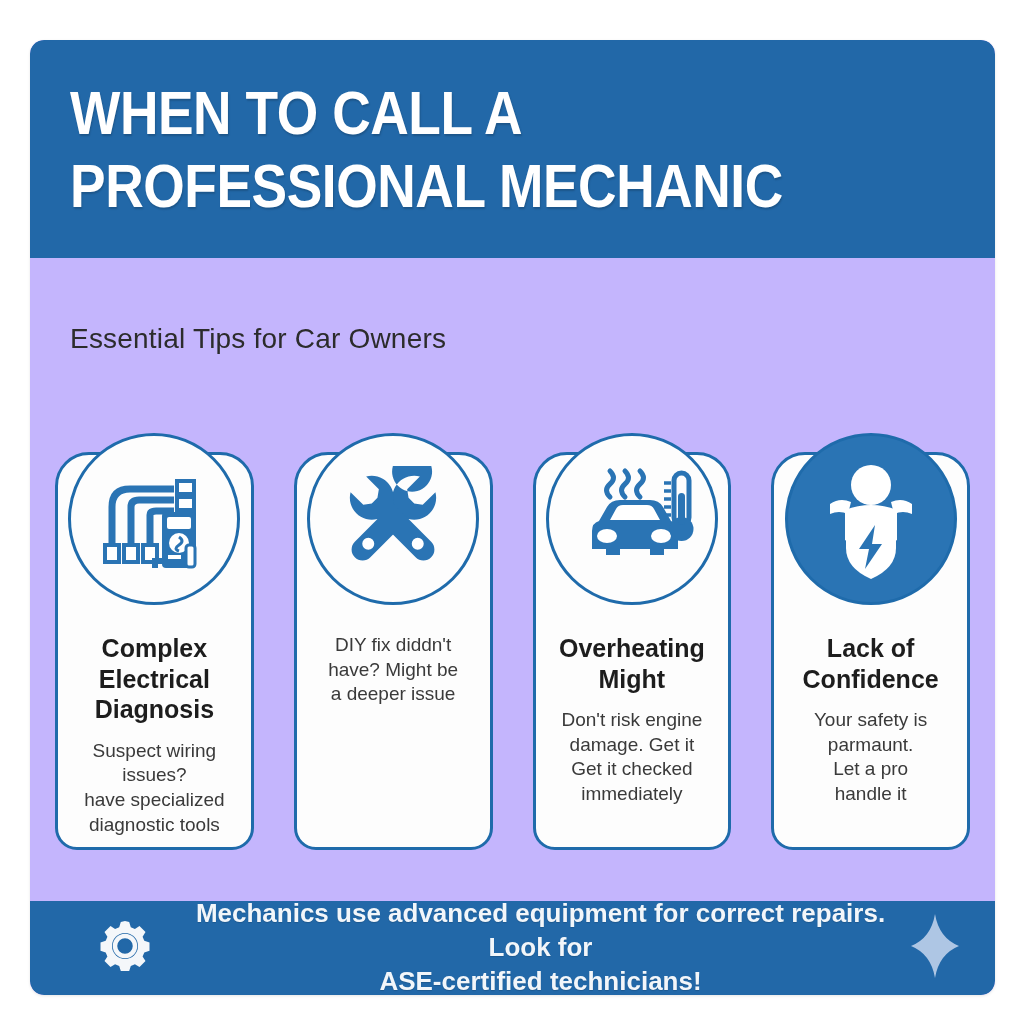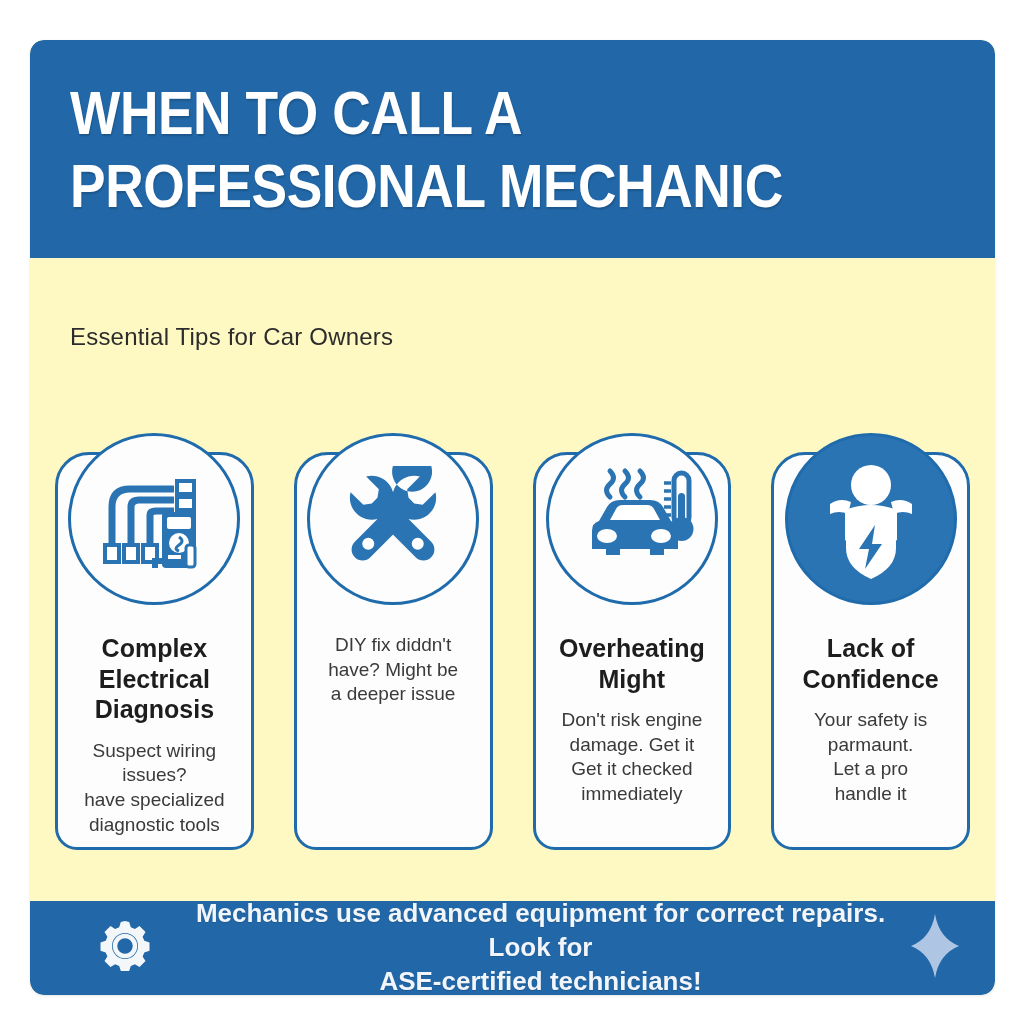"WHEN TO CALL A" .poster { background: #fef9c3 -> #c4b5fd }
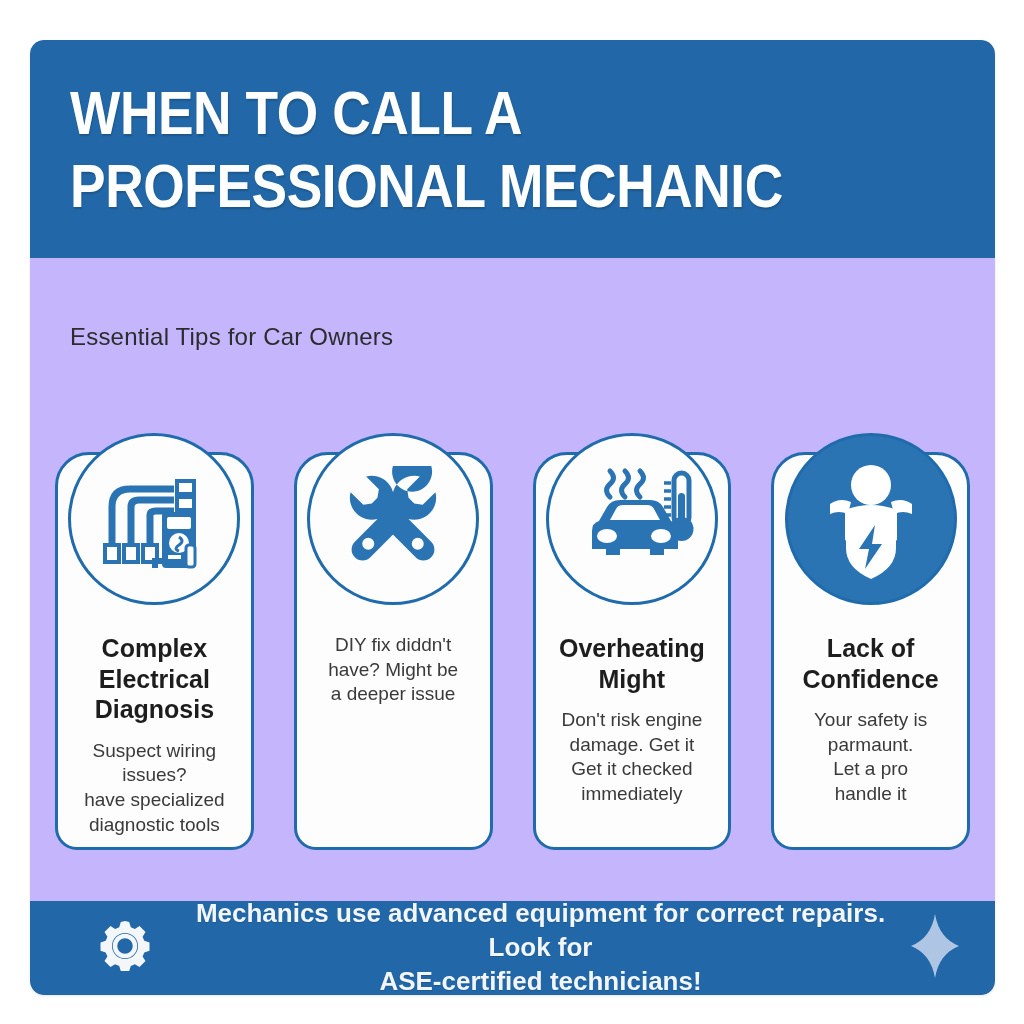"Essential Tips for Car Owners" .subtitle { font-size: 24px -> 28px }
